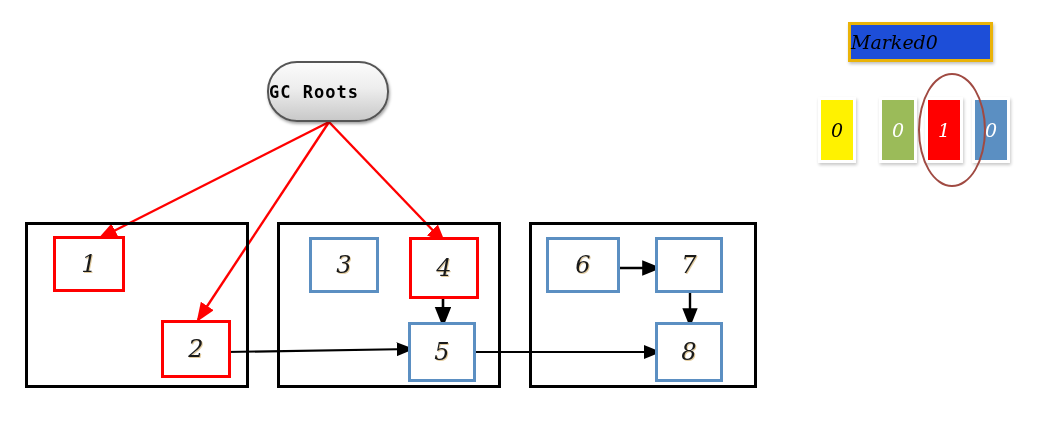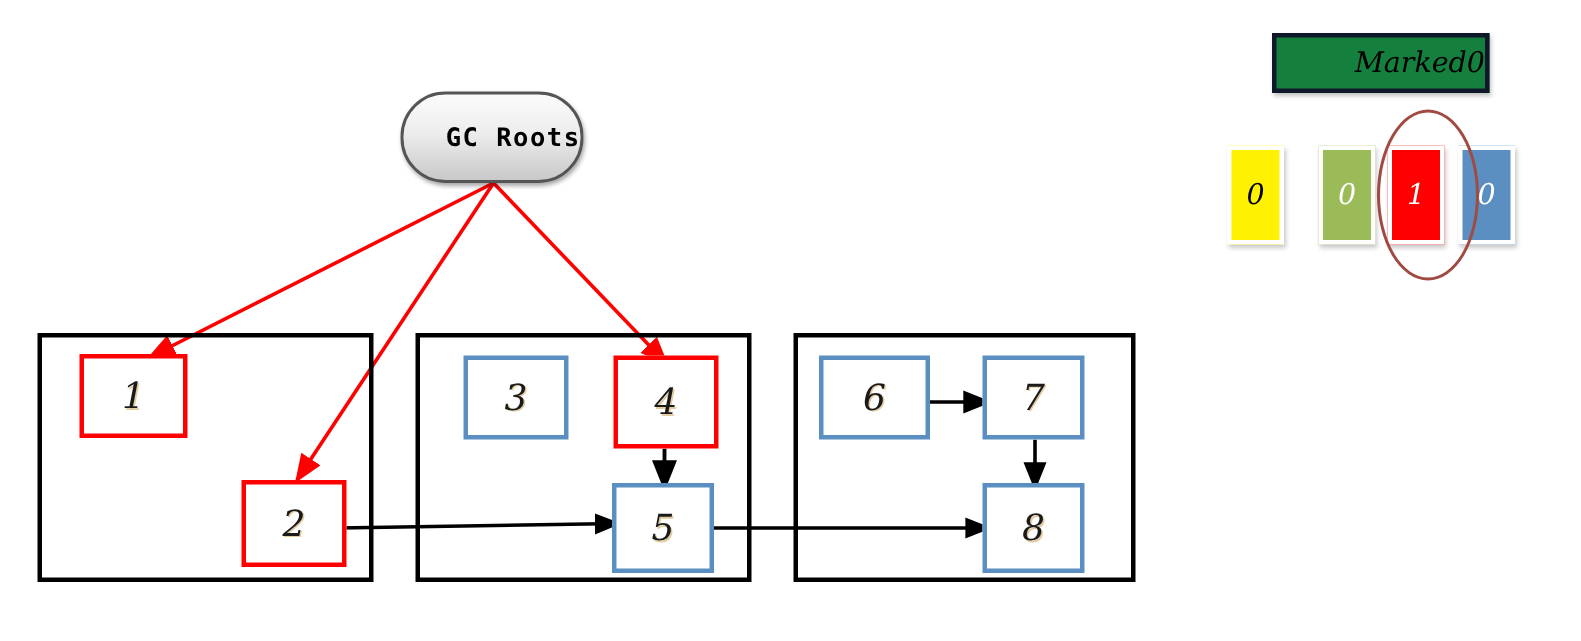"Marked0" .legend-title { background: #15803d -> #1d4ed8; border: 3px solid #0f172a -> 3px solid #eab308; justify-content: flex-end -> flex-start }
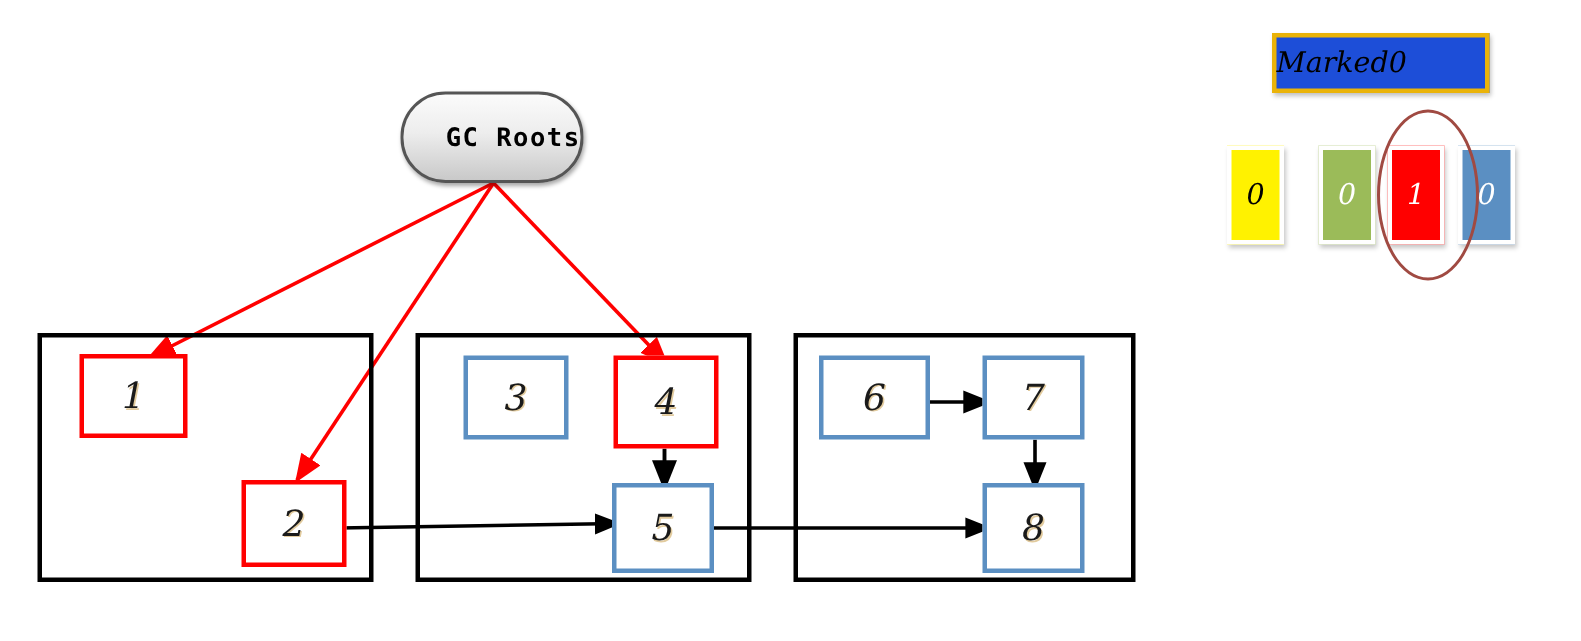"GC Roots" .gc-roots { justify-content: flex-end -> flex-start }
